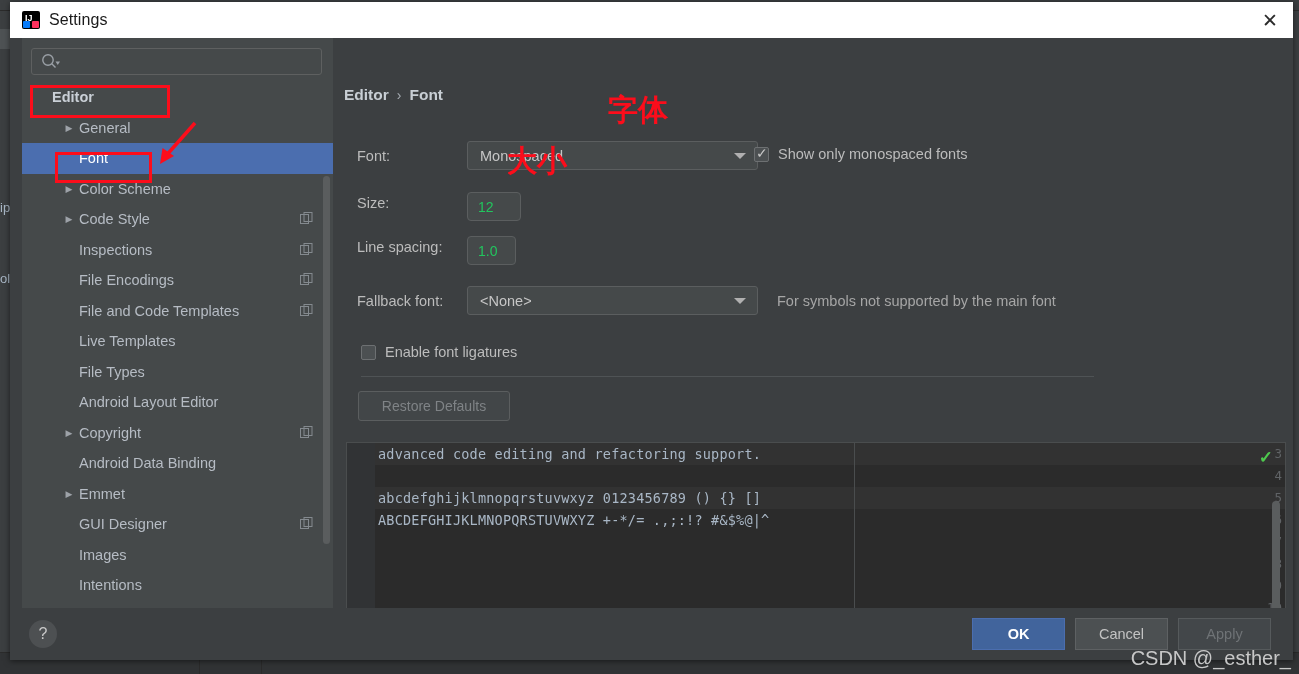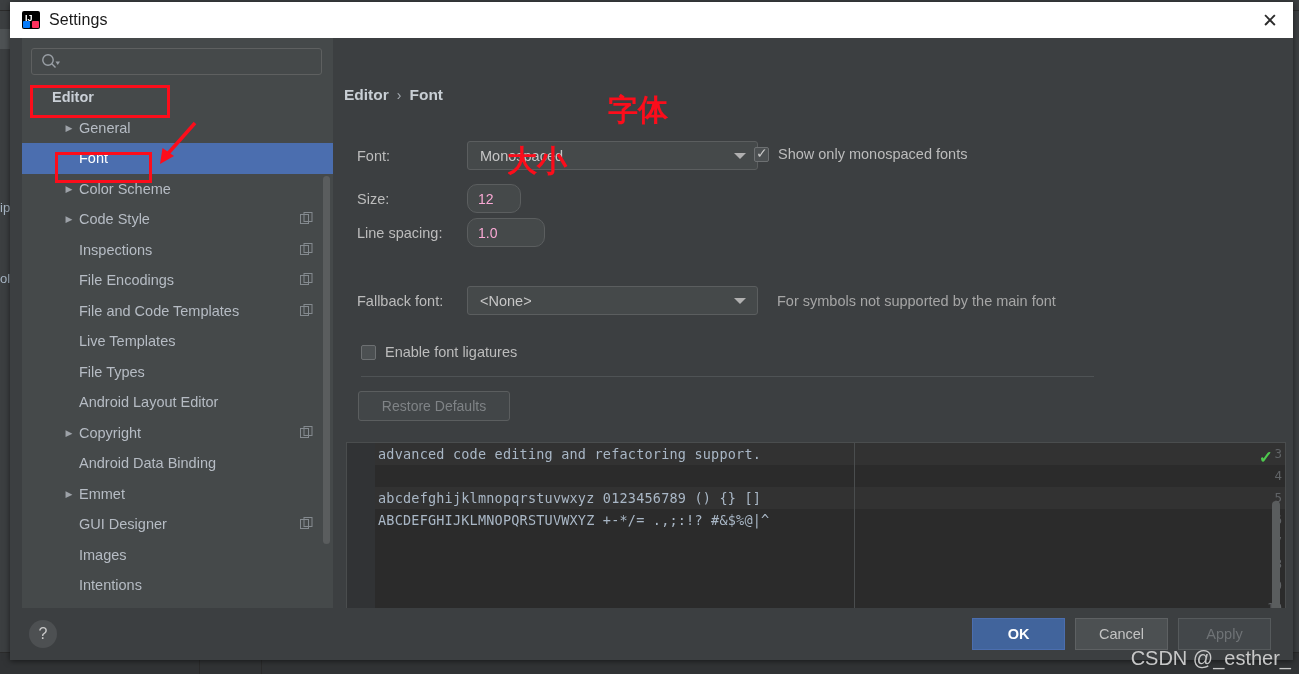"12" .textfield { border-radius: 10px -> 4px; color: #f9a8d4 -> #22c55e; margin-top: none -> 8px }
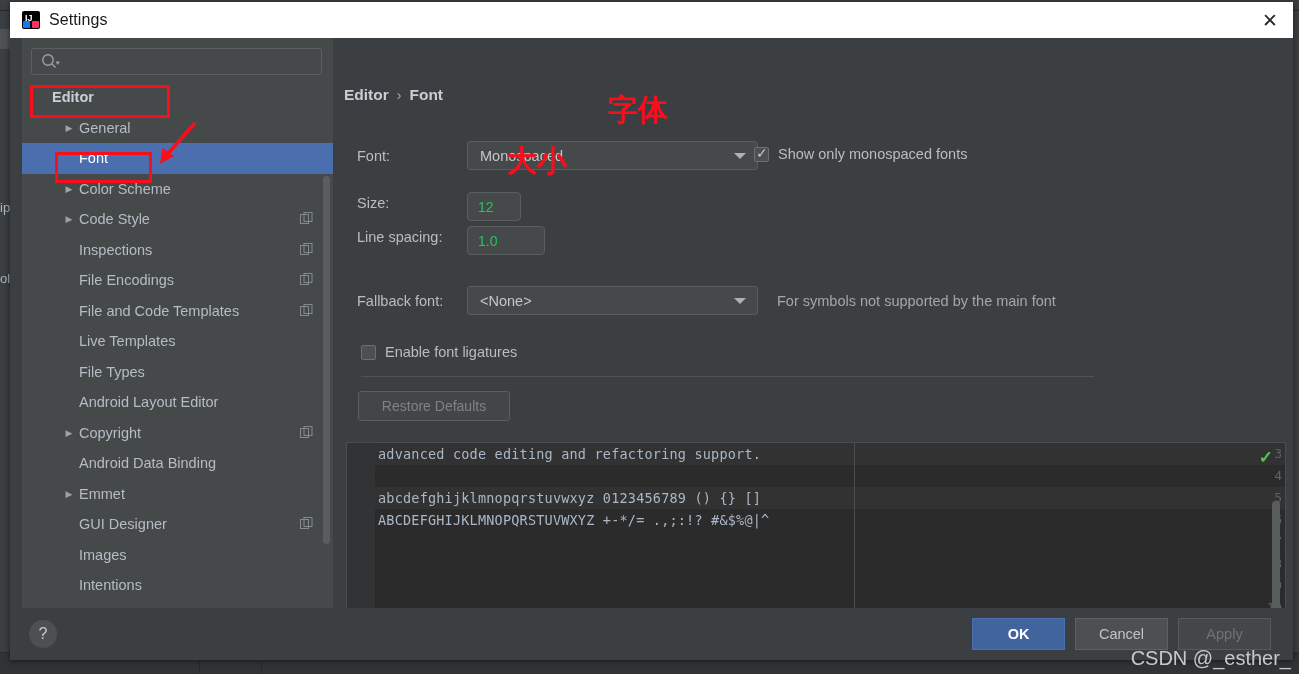"Line spacing:" div.formrow { top: 180px -> 190px }
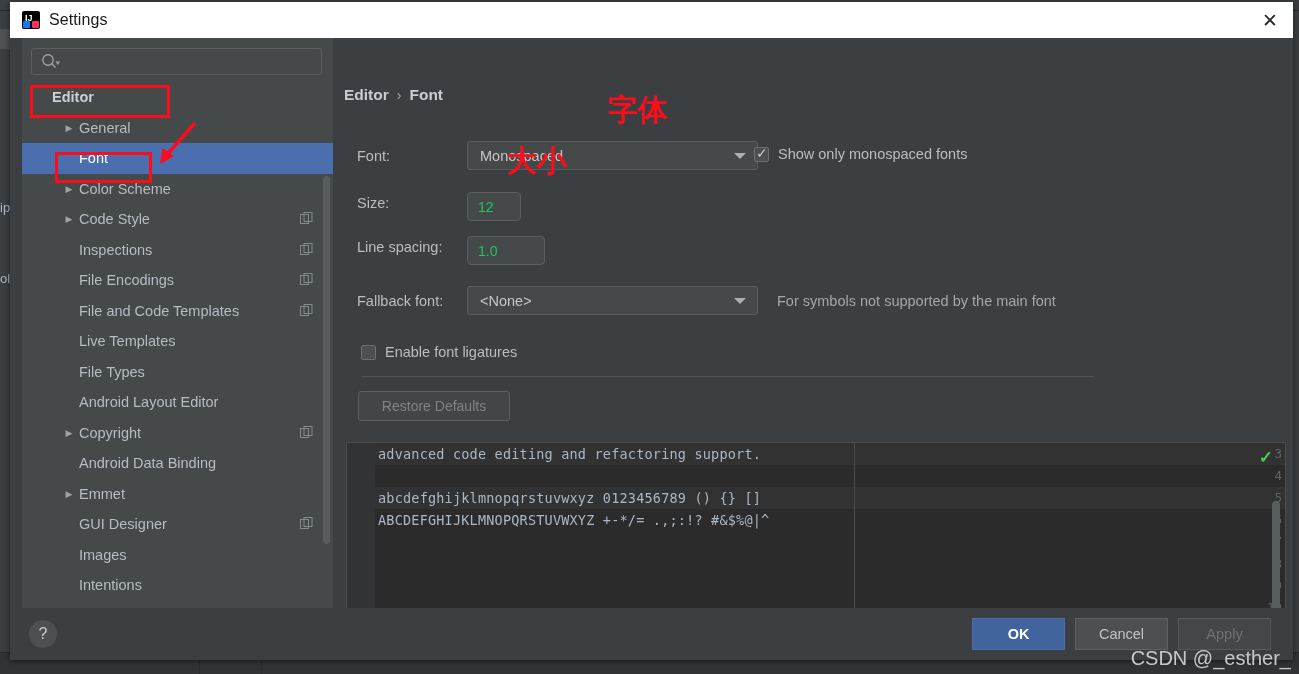"1.0" span.textfield { width: 78px -> 49px }
